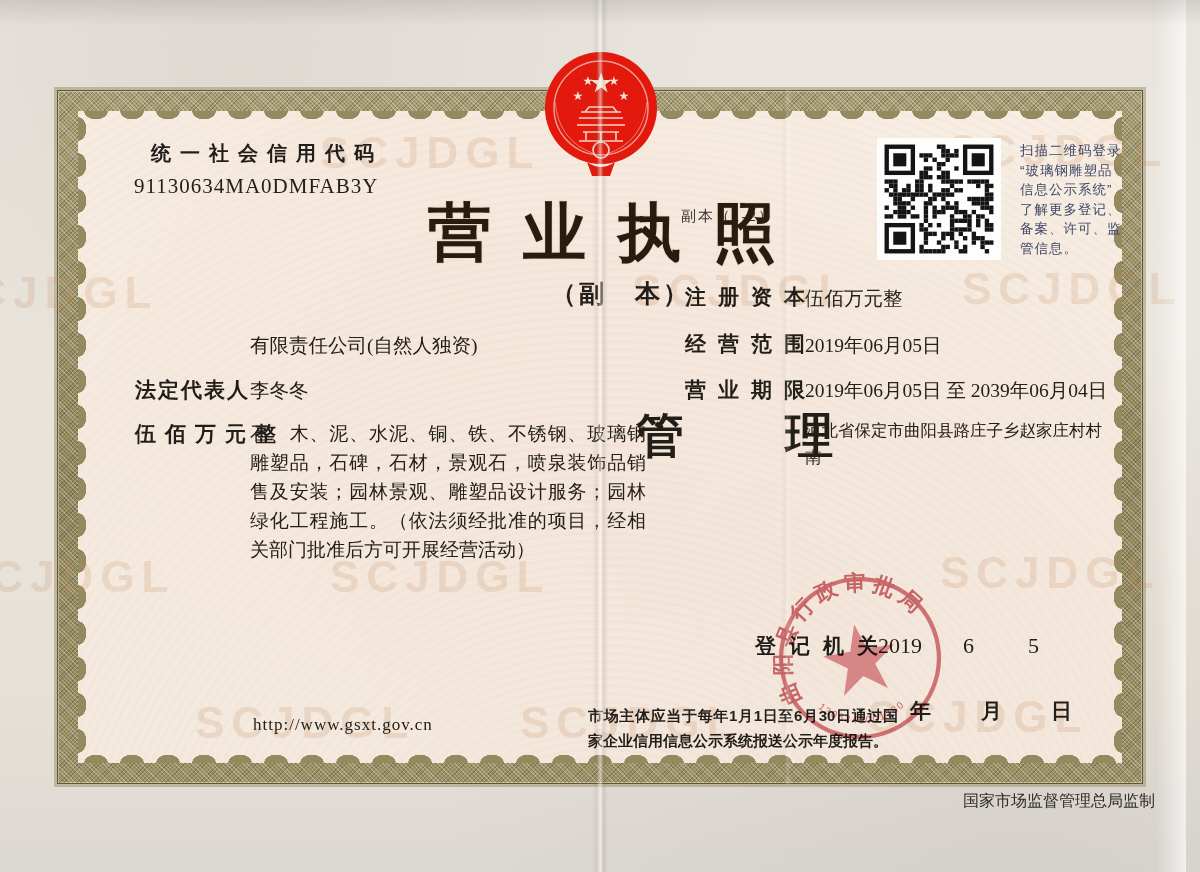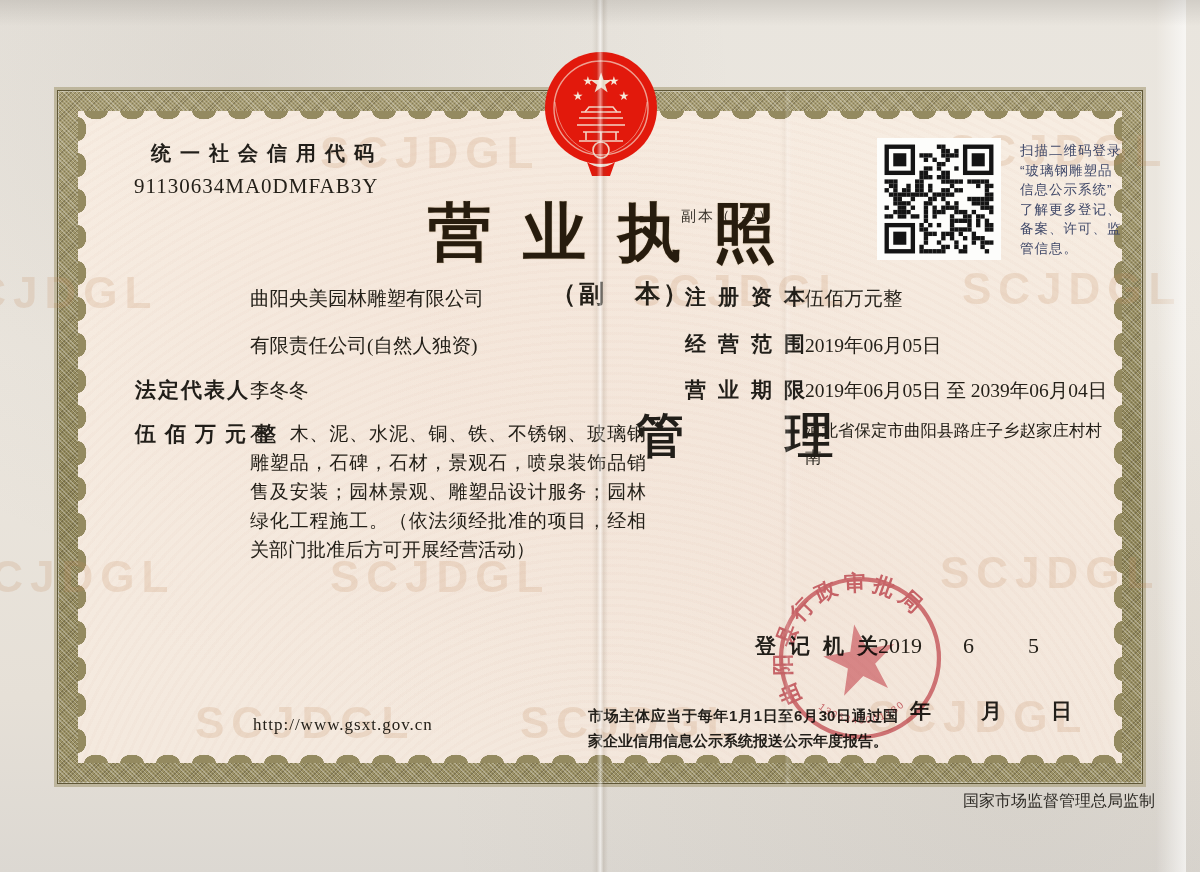"曲阳央美园林雕塑有限公司" span.abs { html: <span>曲阳央美园林雕塑有限公司</span> -> none }
